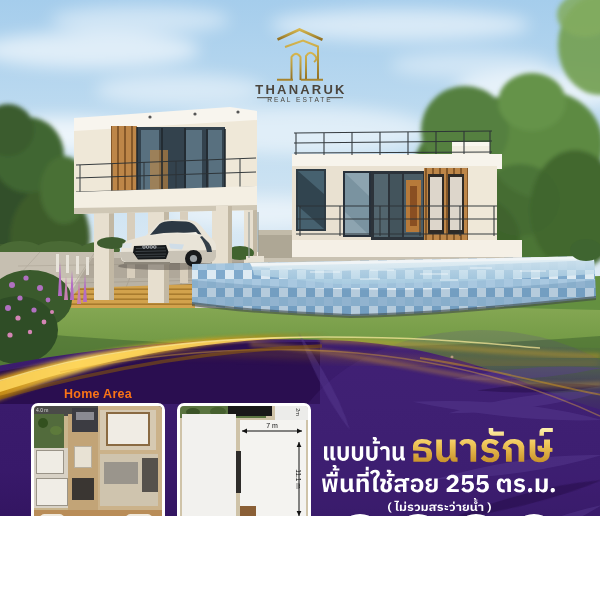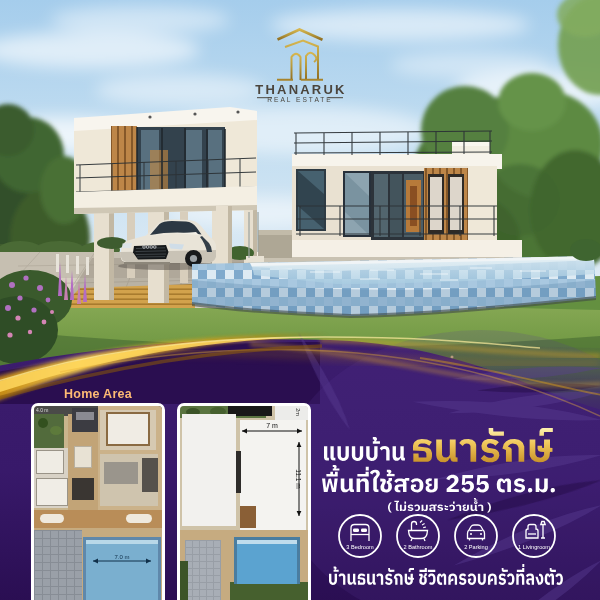"THANARUK" #c { height: 600px -> 516px }
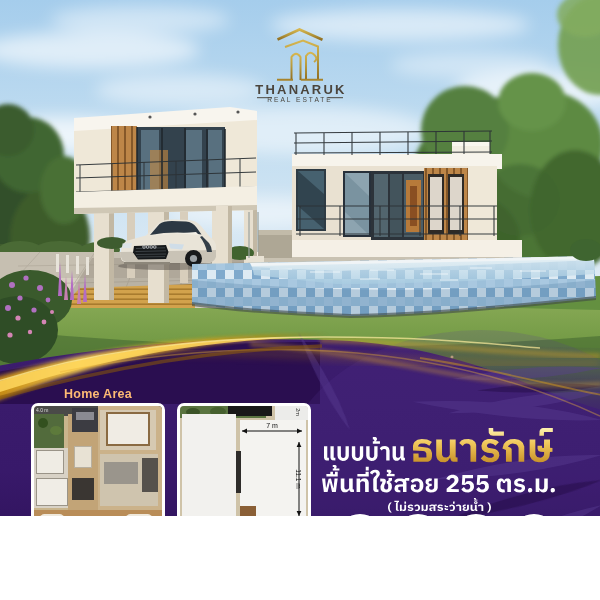"Home Area" .plabel { color: #fdba74 -> #f97316 }
